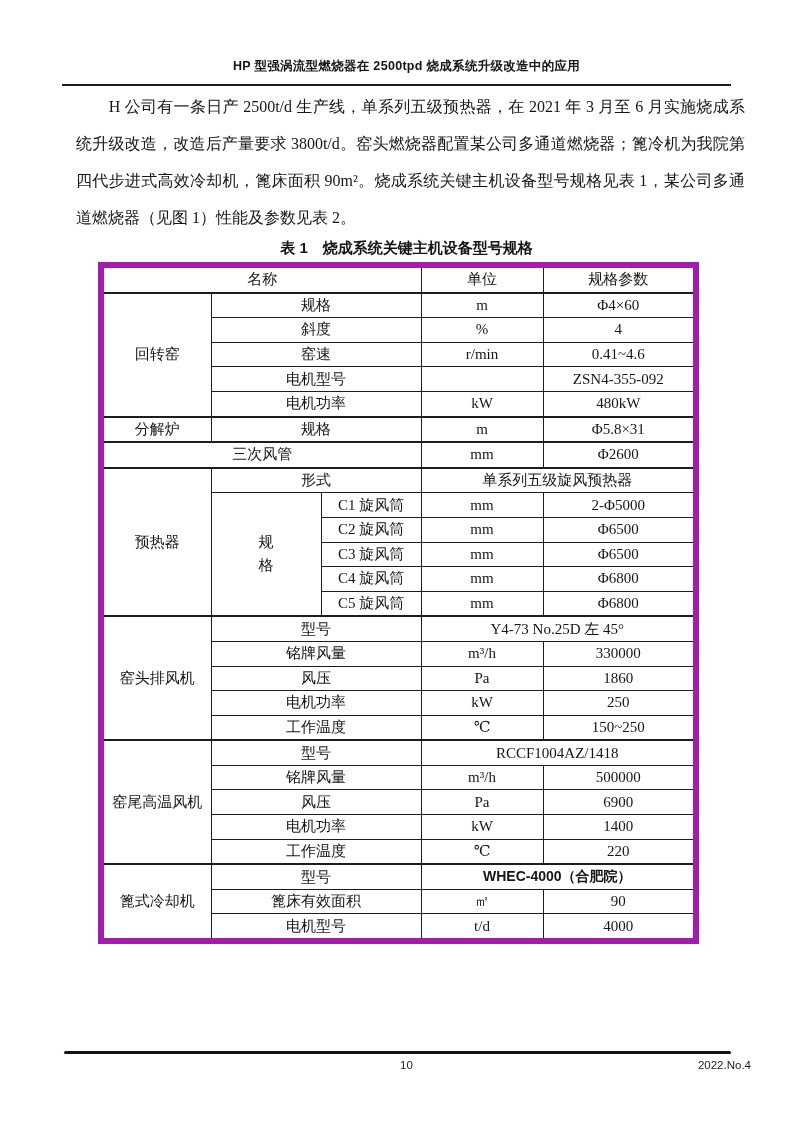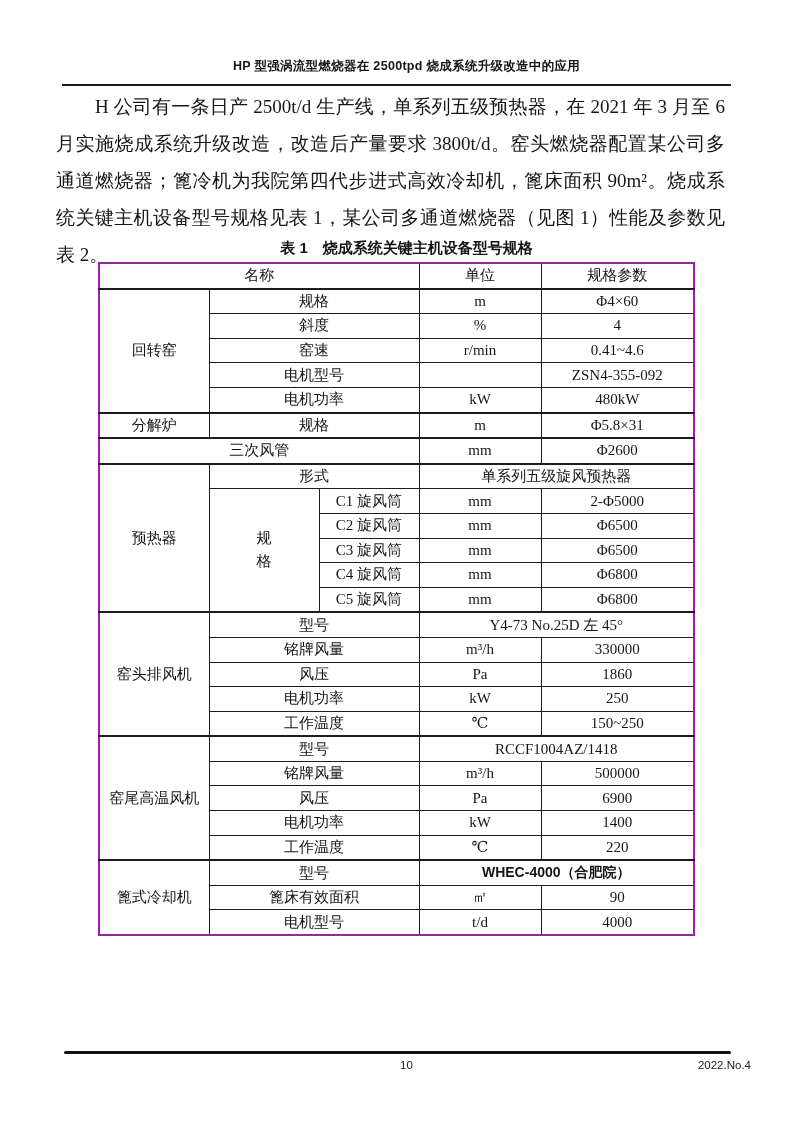"H 公司有一条日产 2500t/d 生产线，单系列五级预热器，在 2021" .body-paragraph { font-size: 19px -> 16px; left: 56px -> 76px }
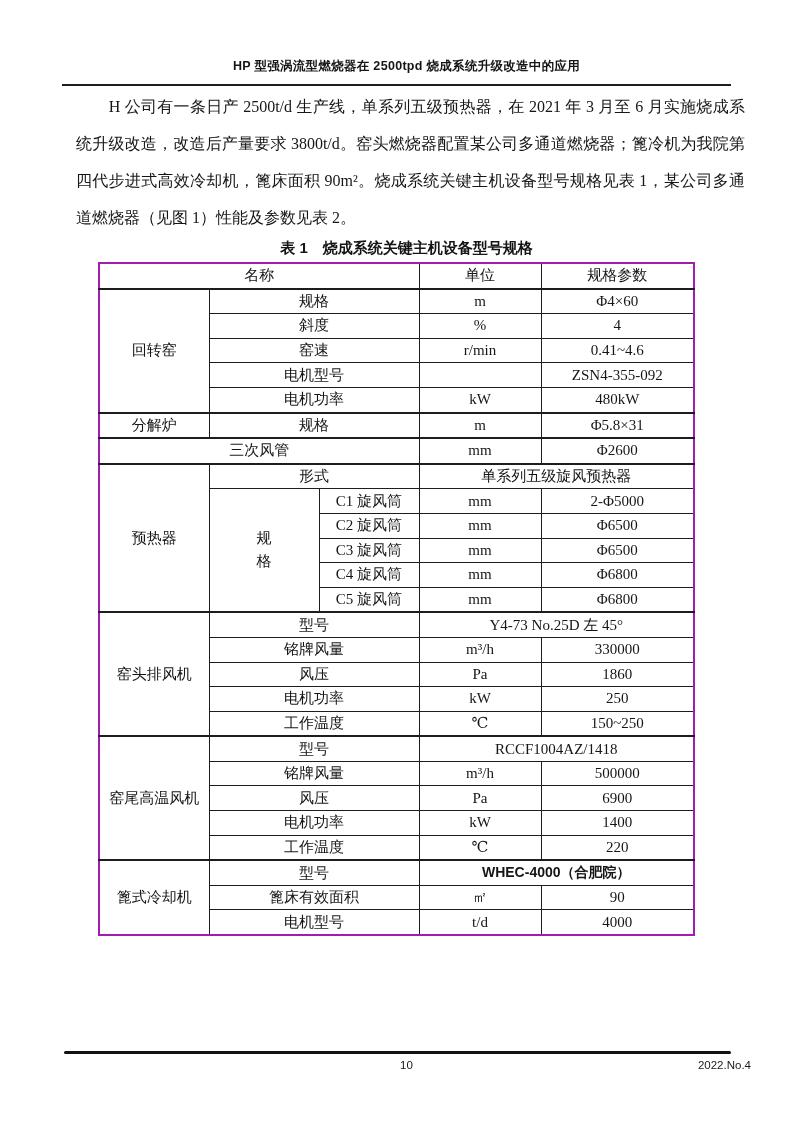"名称" table.spec-table { border: 2px solid #a21caf -> 6px solid #a21caf }
